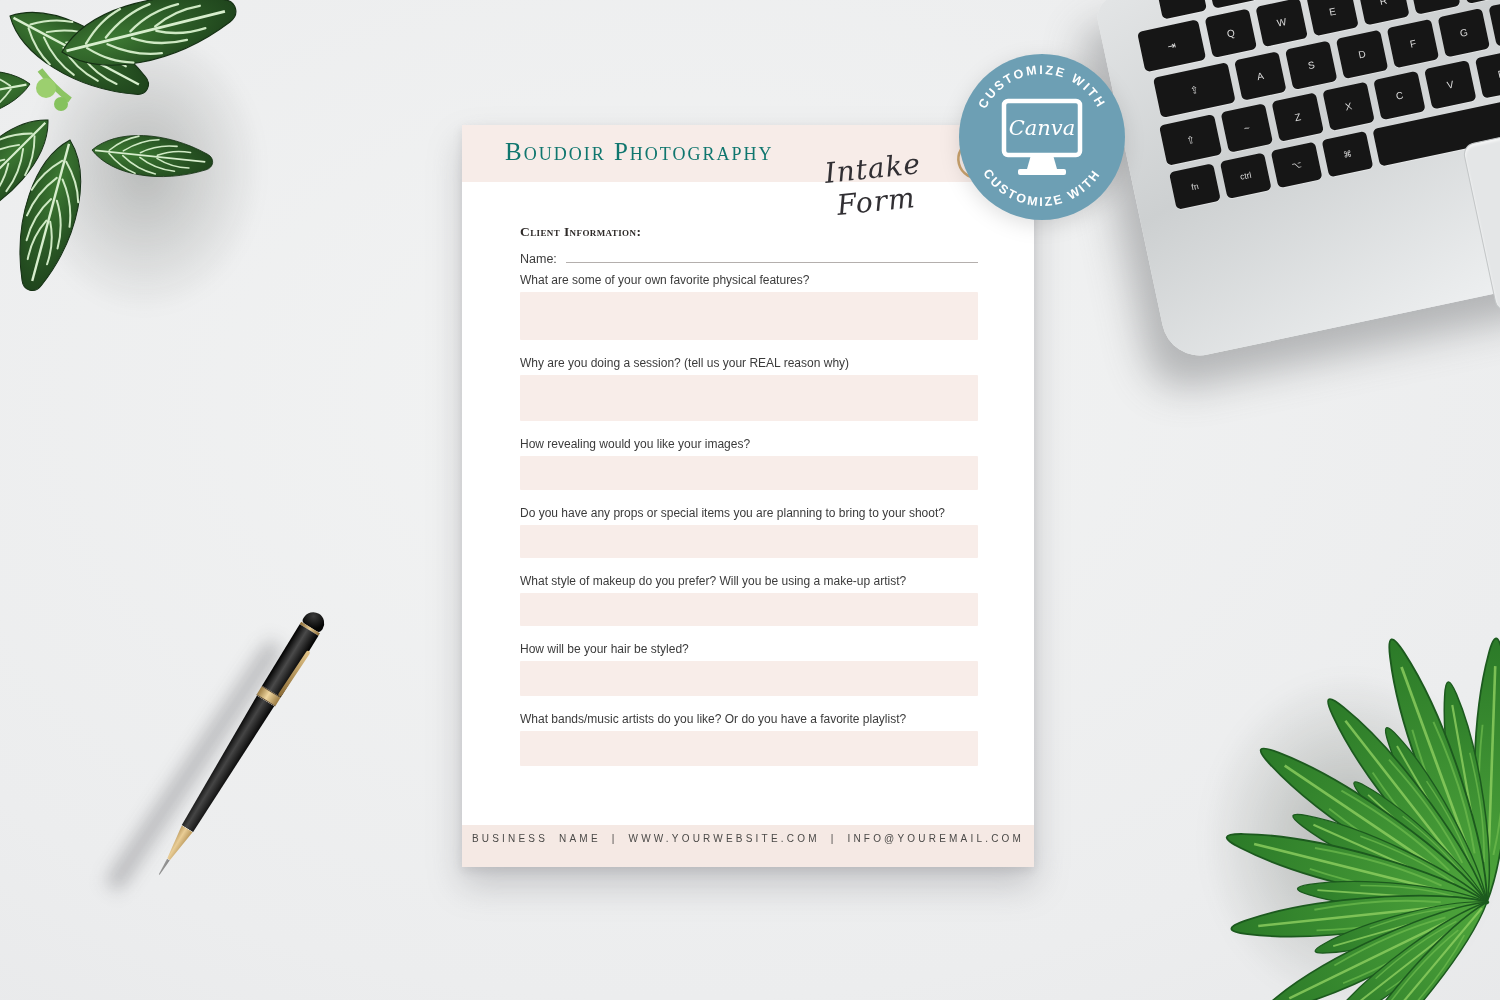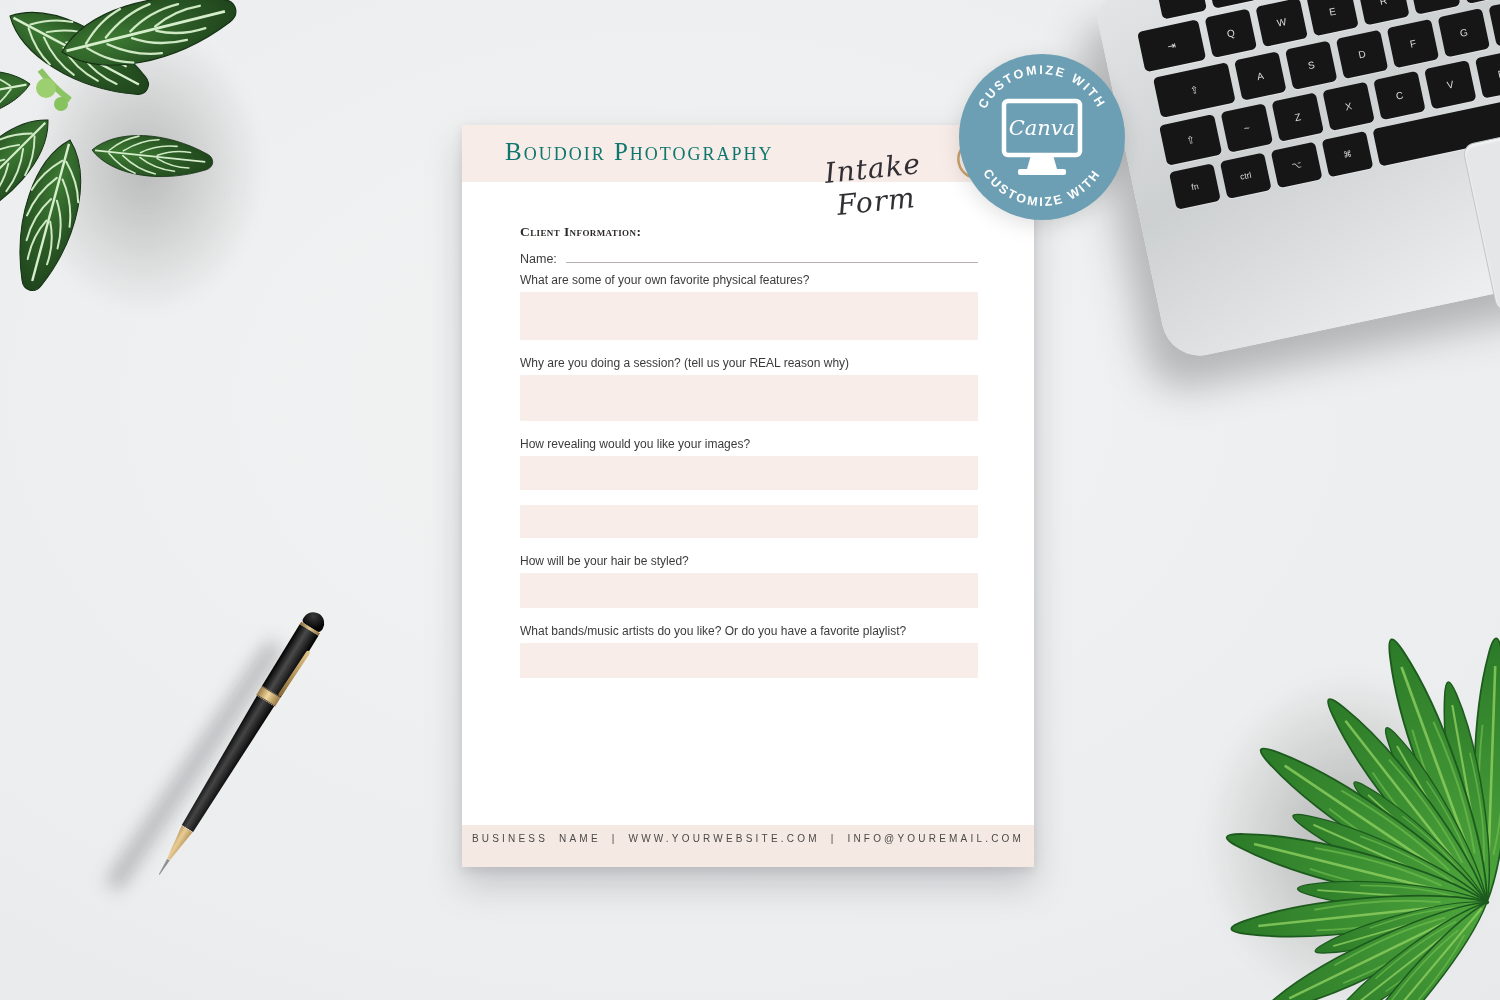"Do you have any props" div.question { html: none -> <div> <div>Do you have any props or special items you are planning to bring to your shoot?</div> <div></div> </div> }
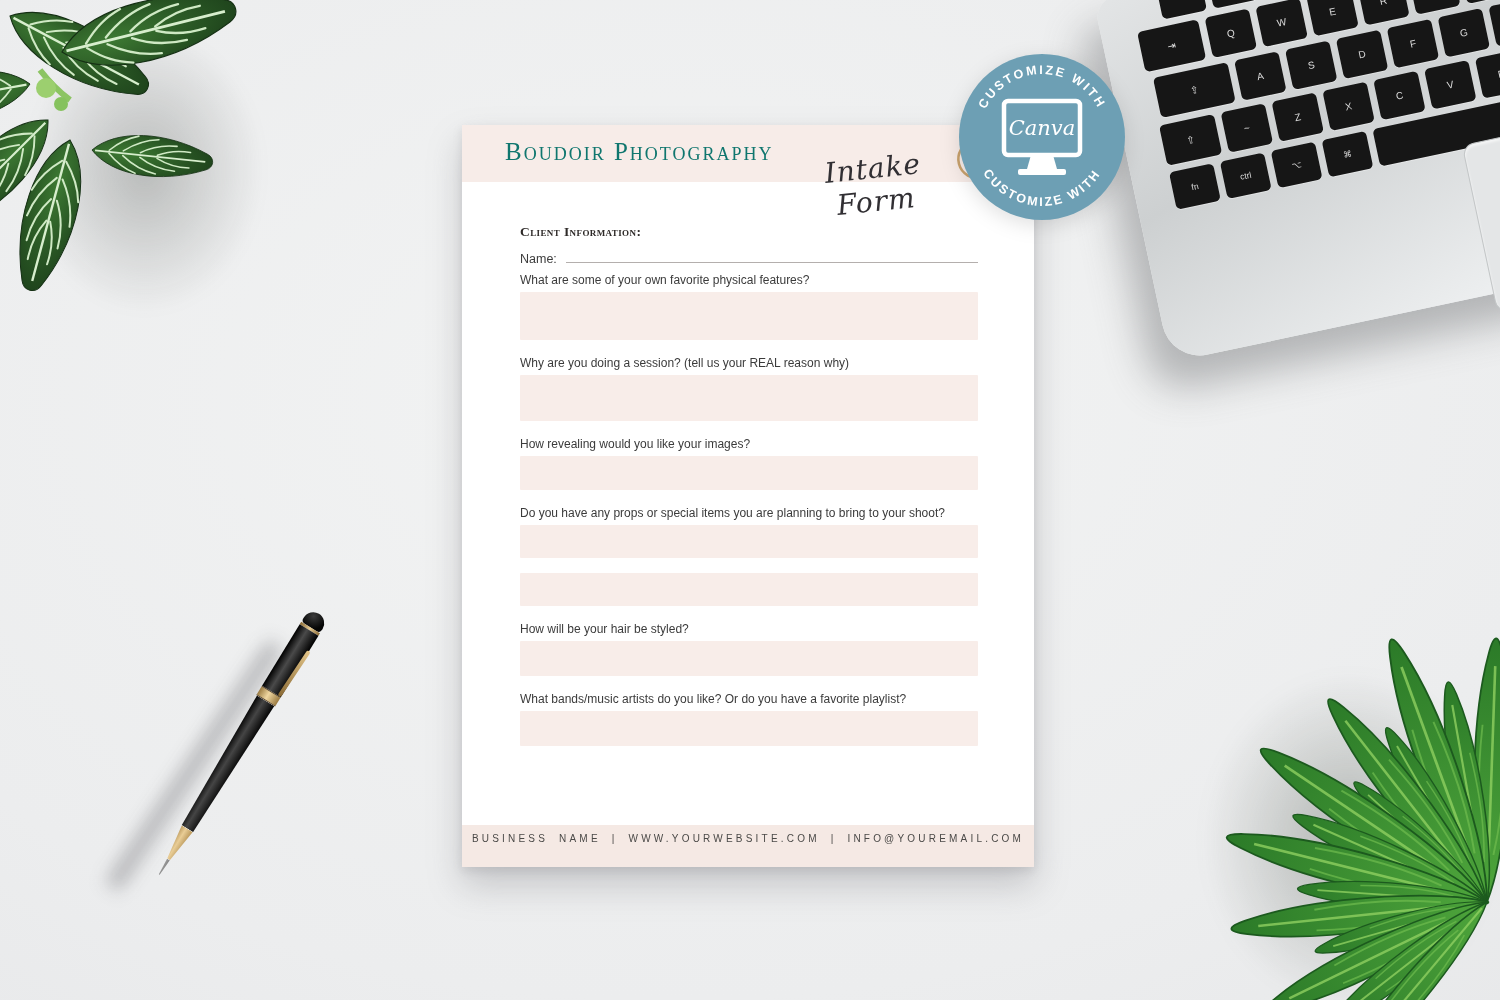"What style of makeup do" div.q-label { html: none -> <div>What style of makeup do you prefer? Will you be using a make-up artist?</div> }
